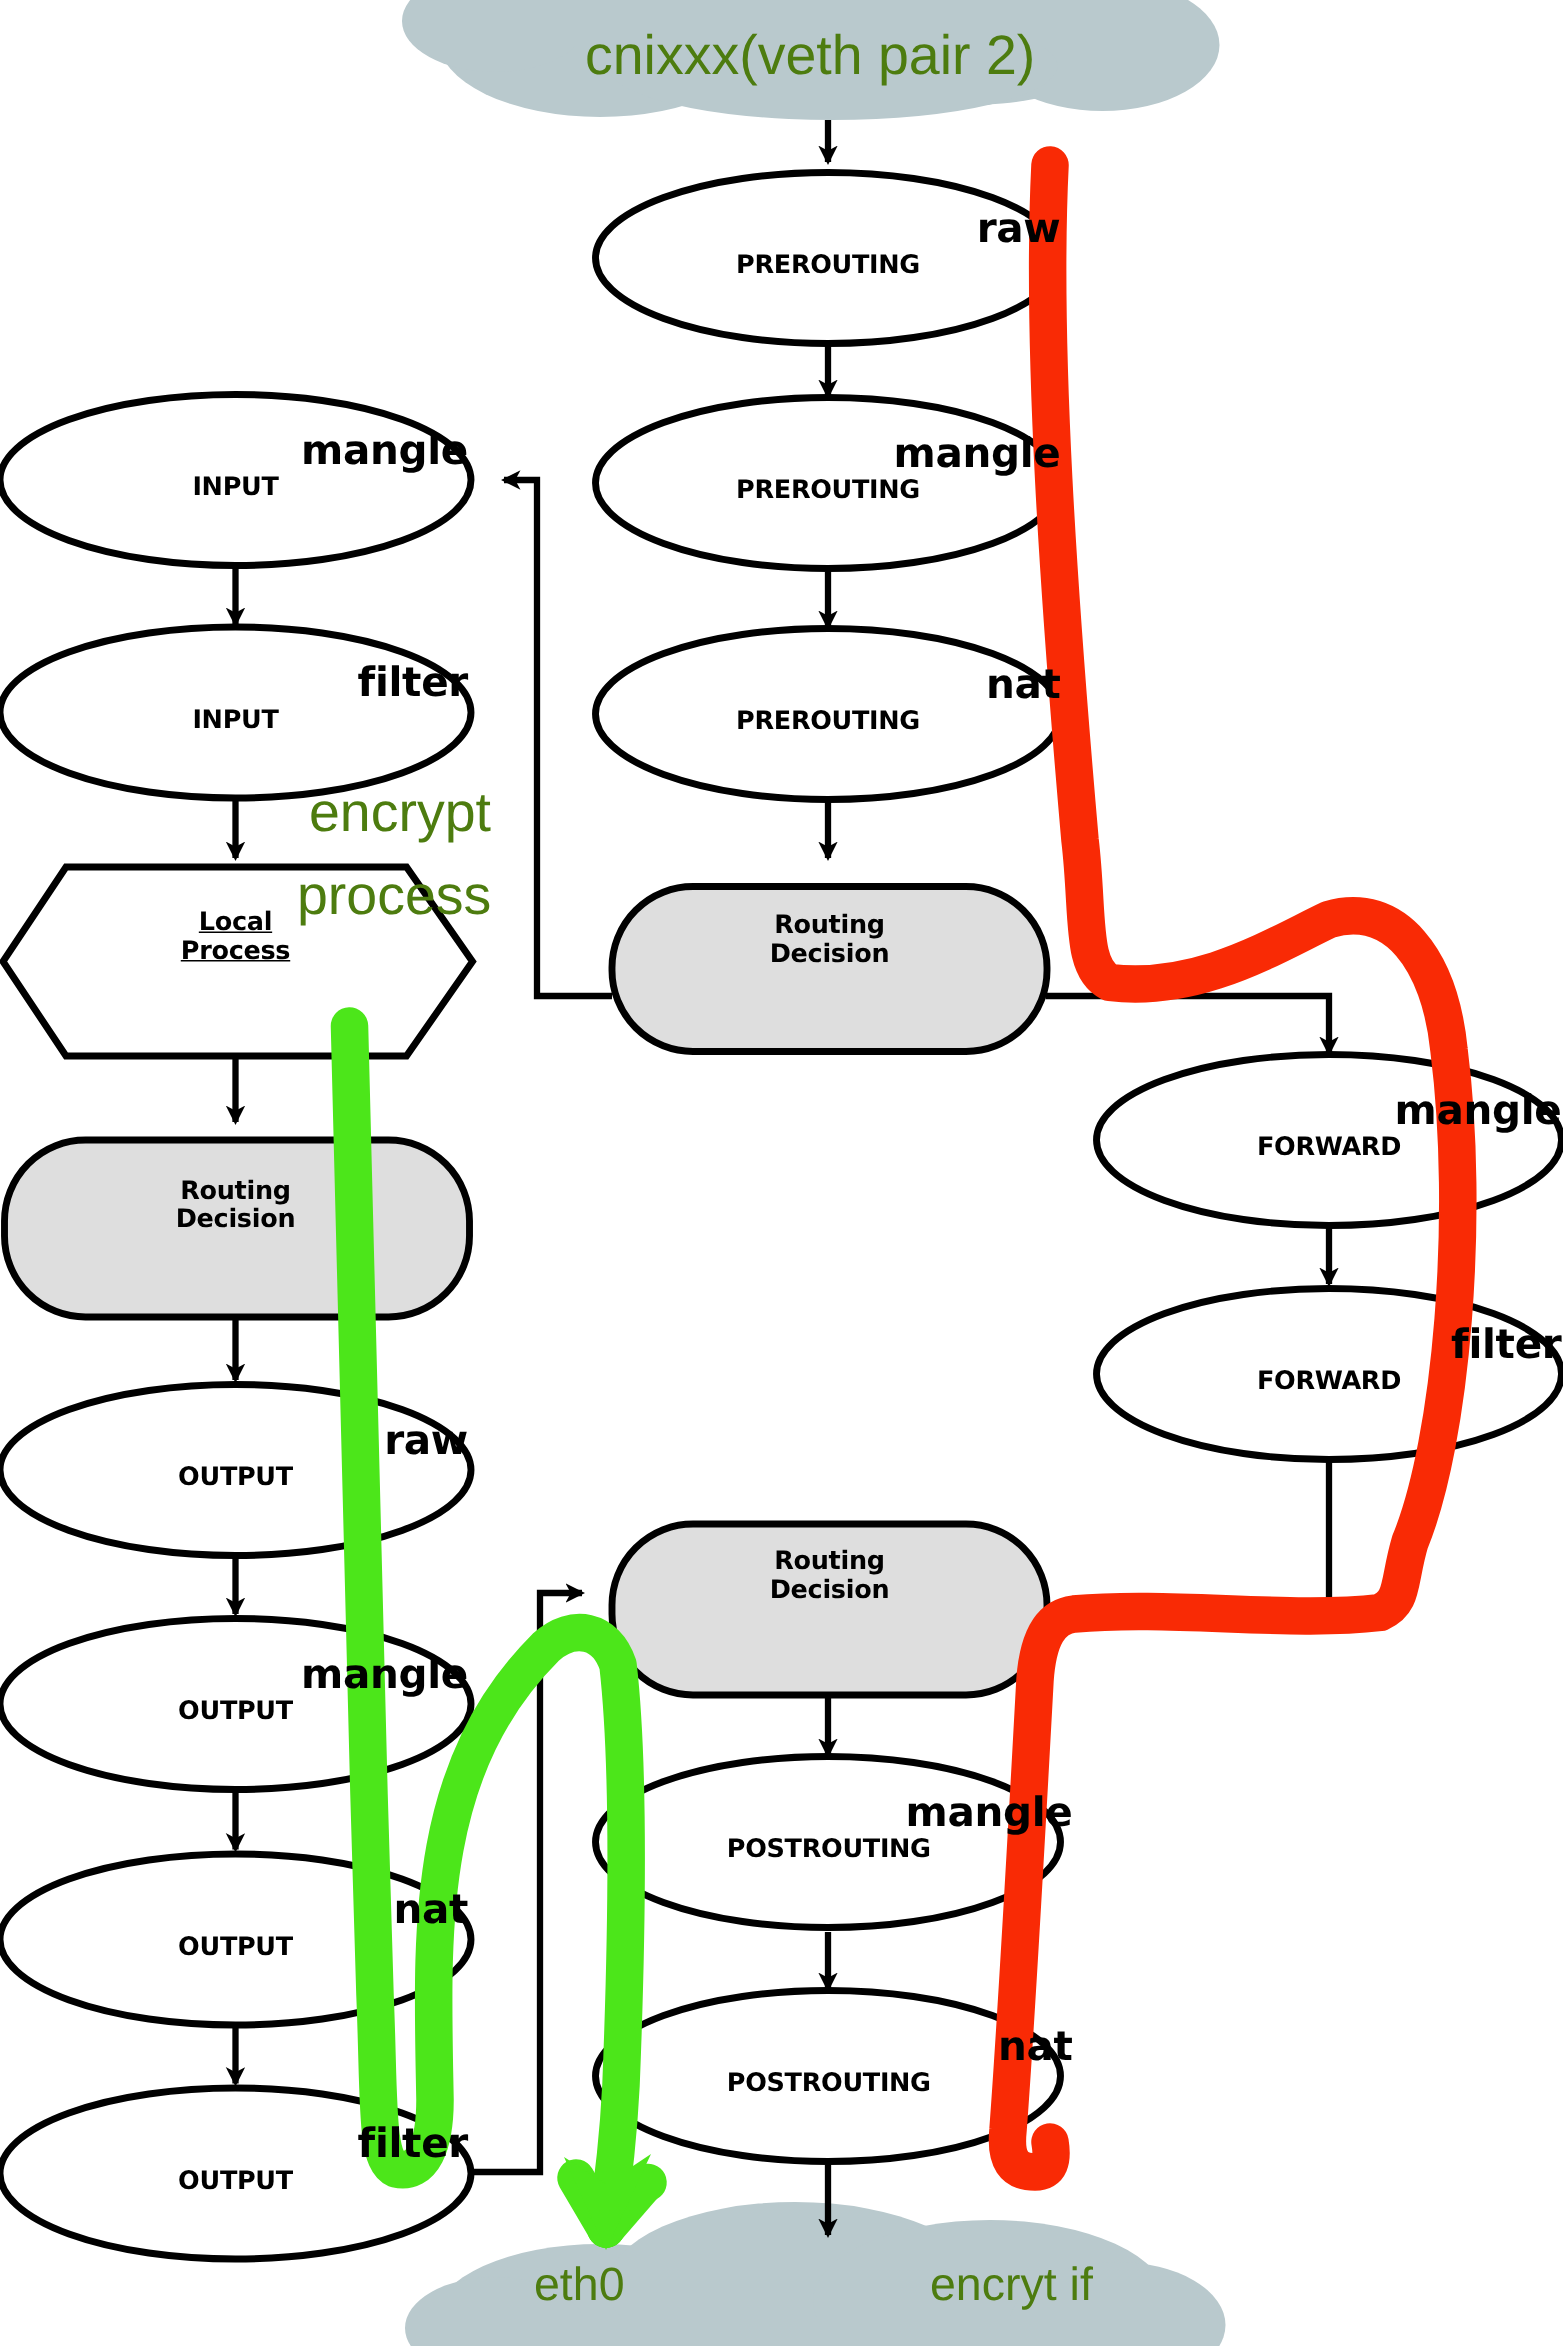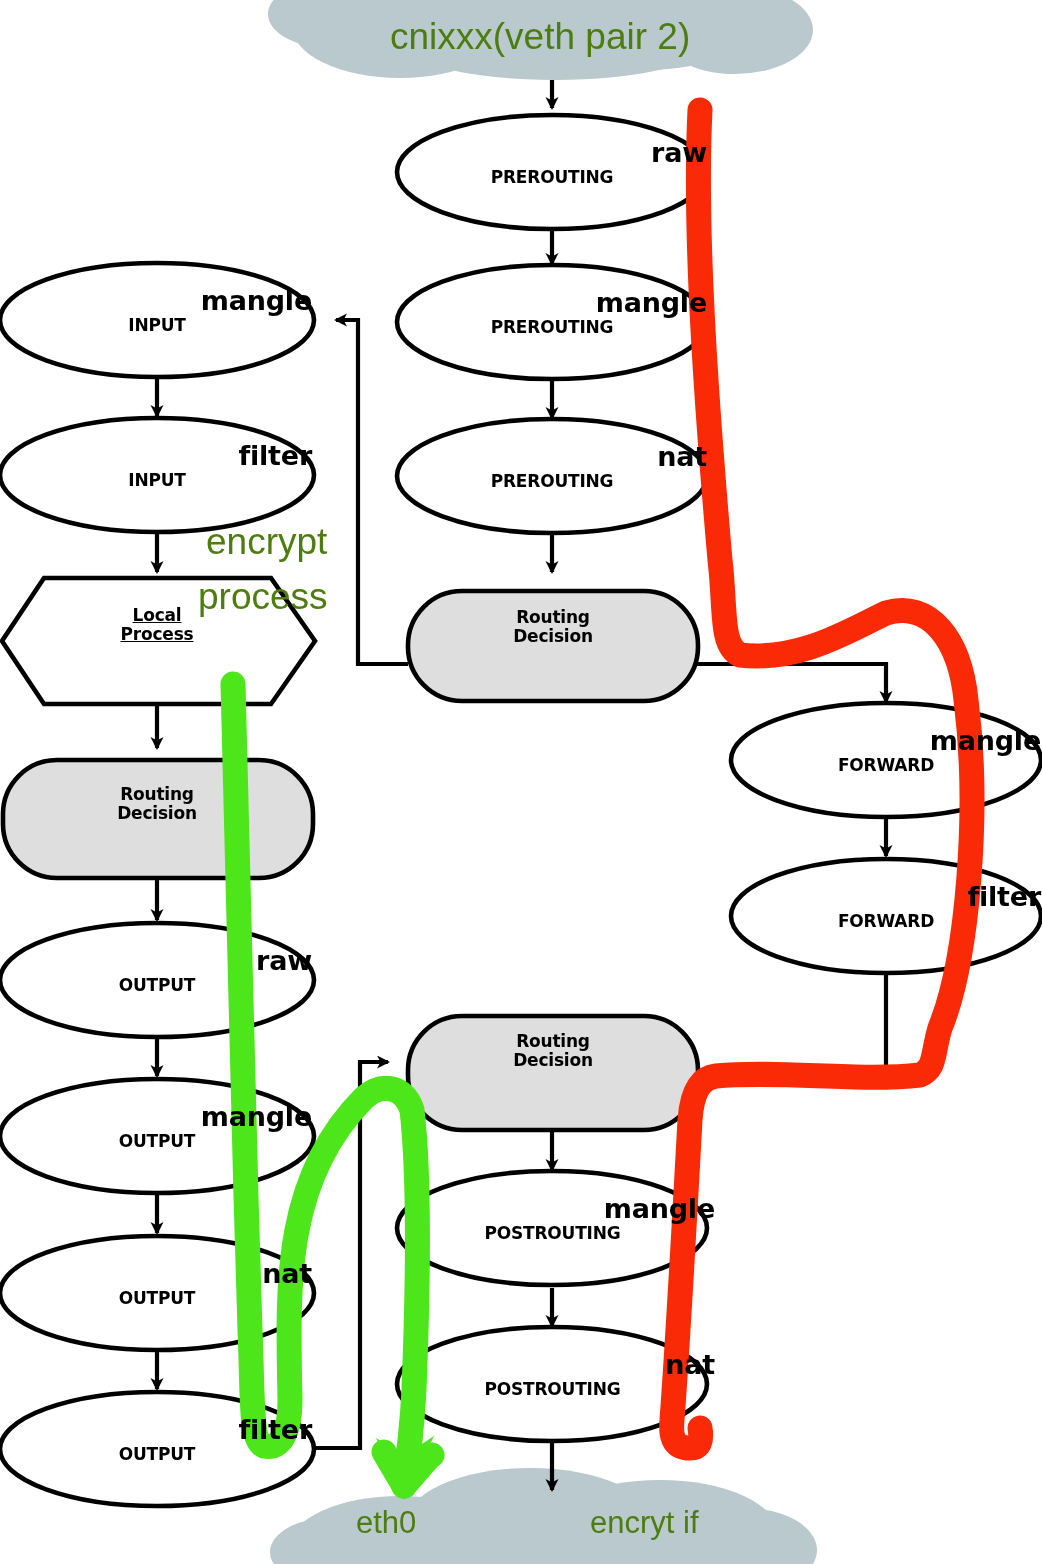"encryt if" div.annot { left: 590px -> 620px }
